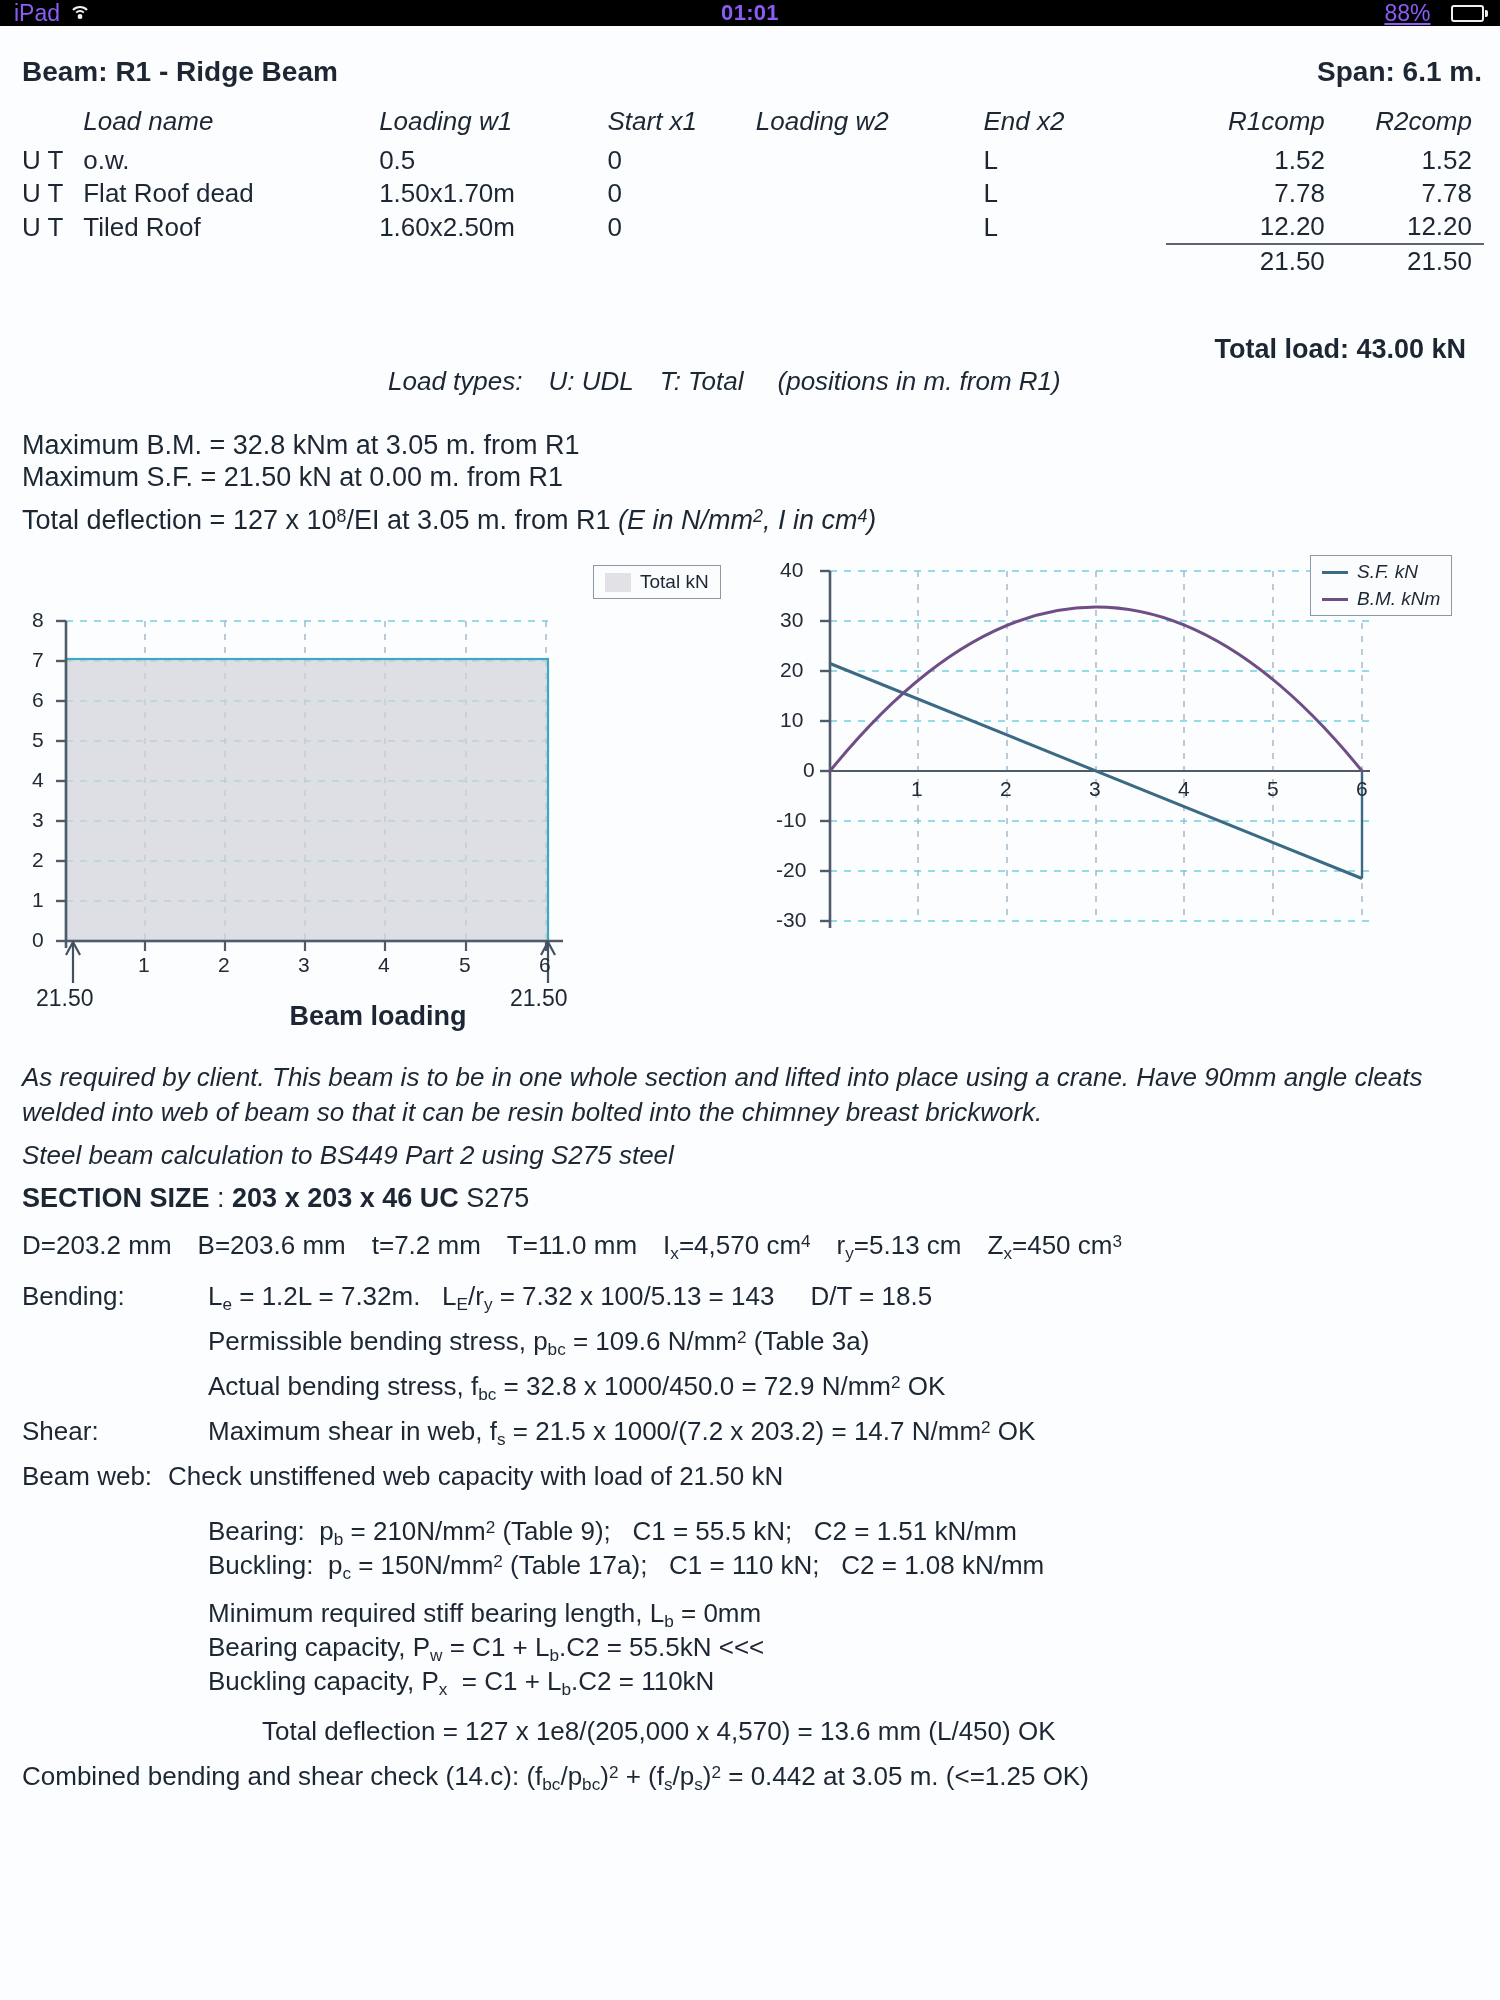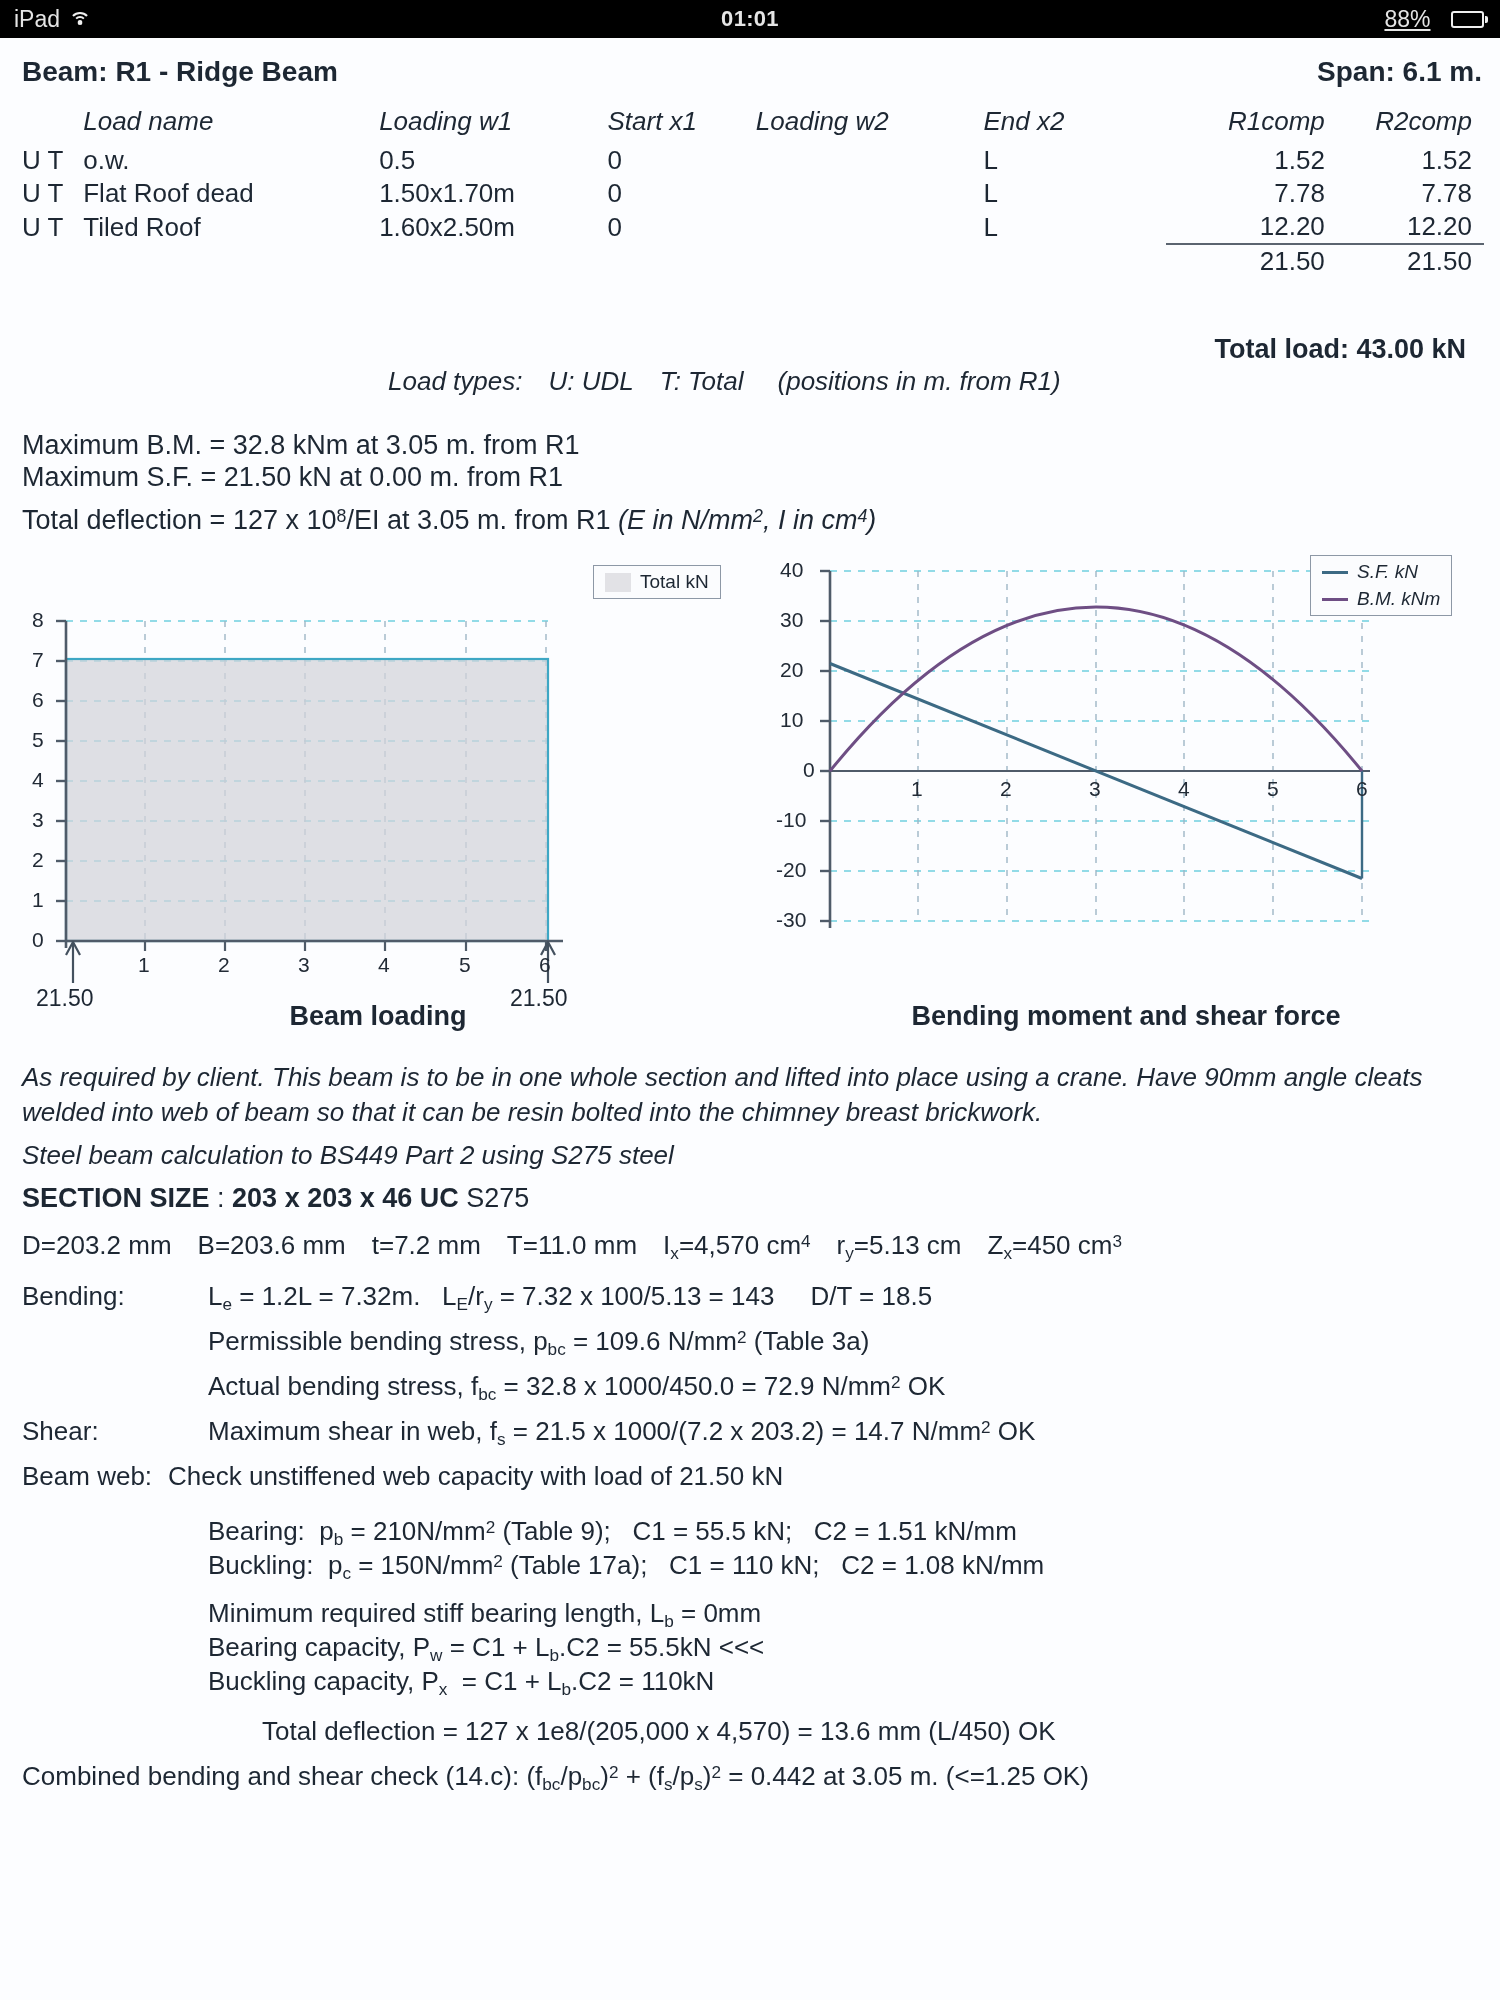"iPad" #statusbar { color: #e5e5e5 -> #8b5cf6; height: 38px -> 26px }
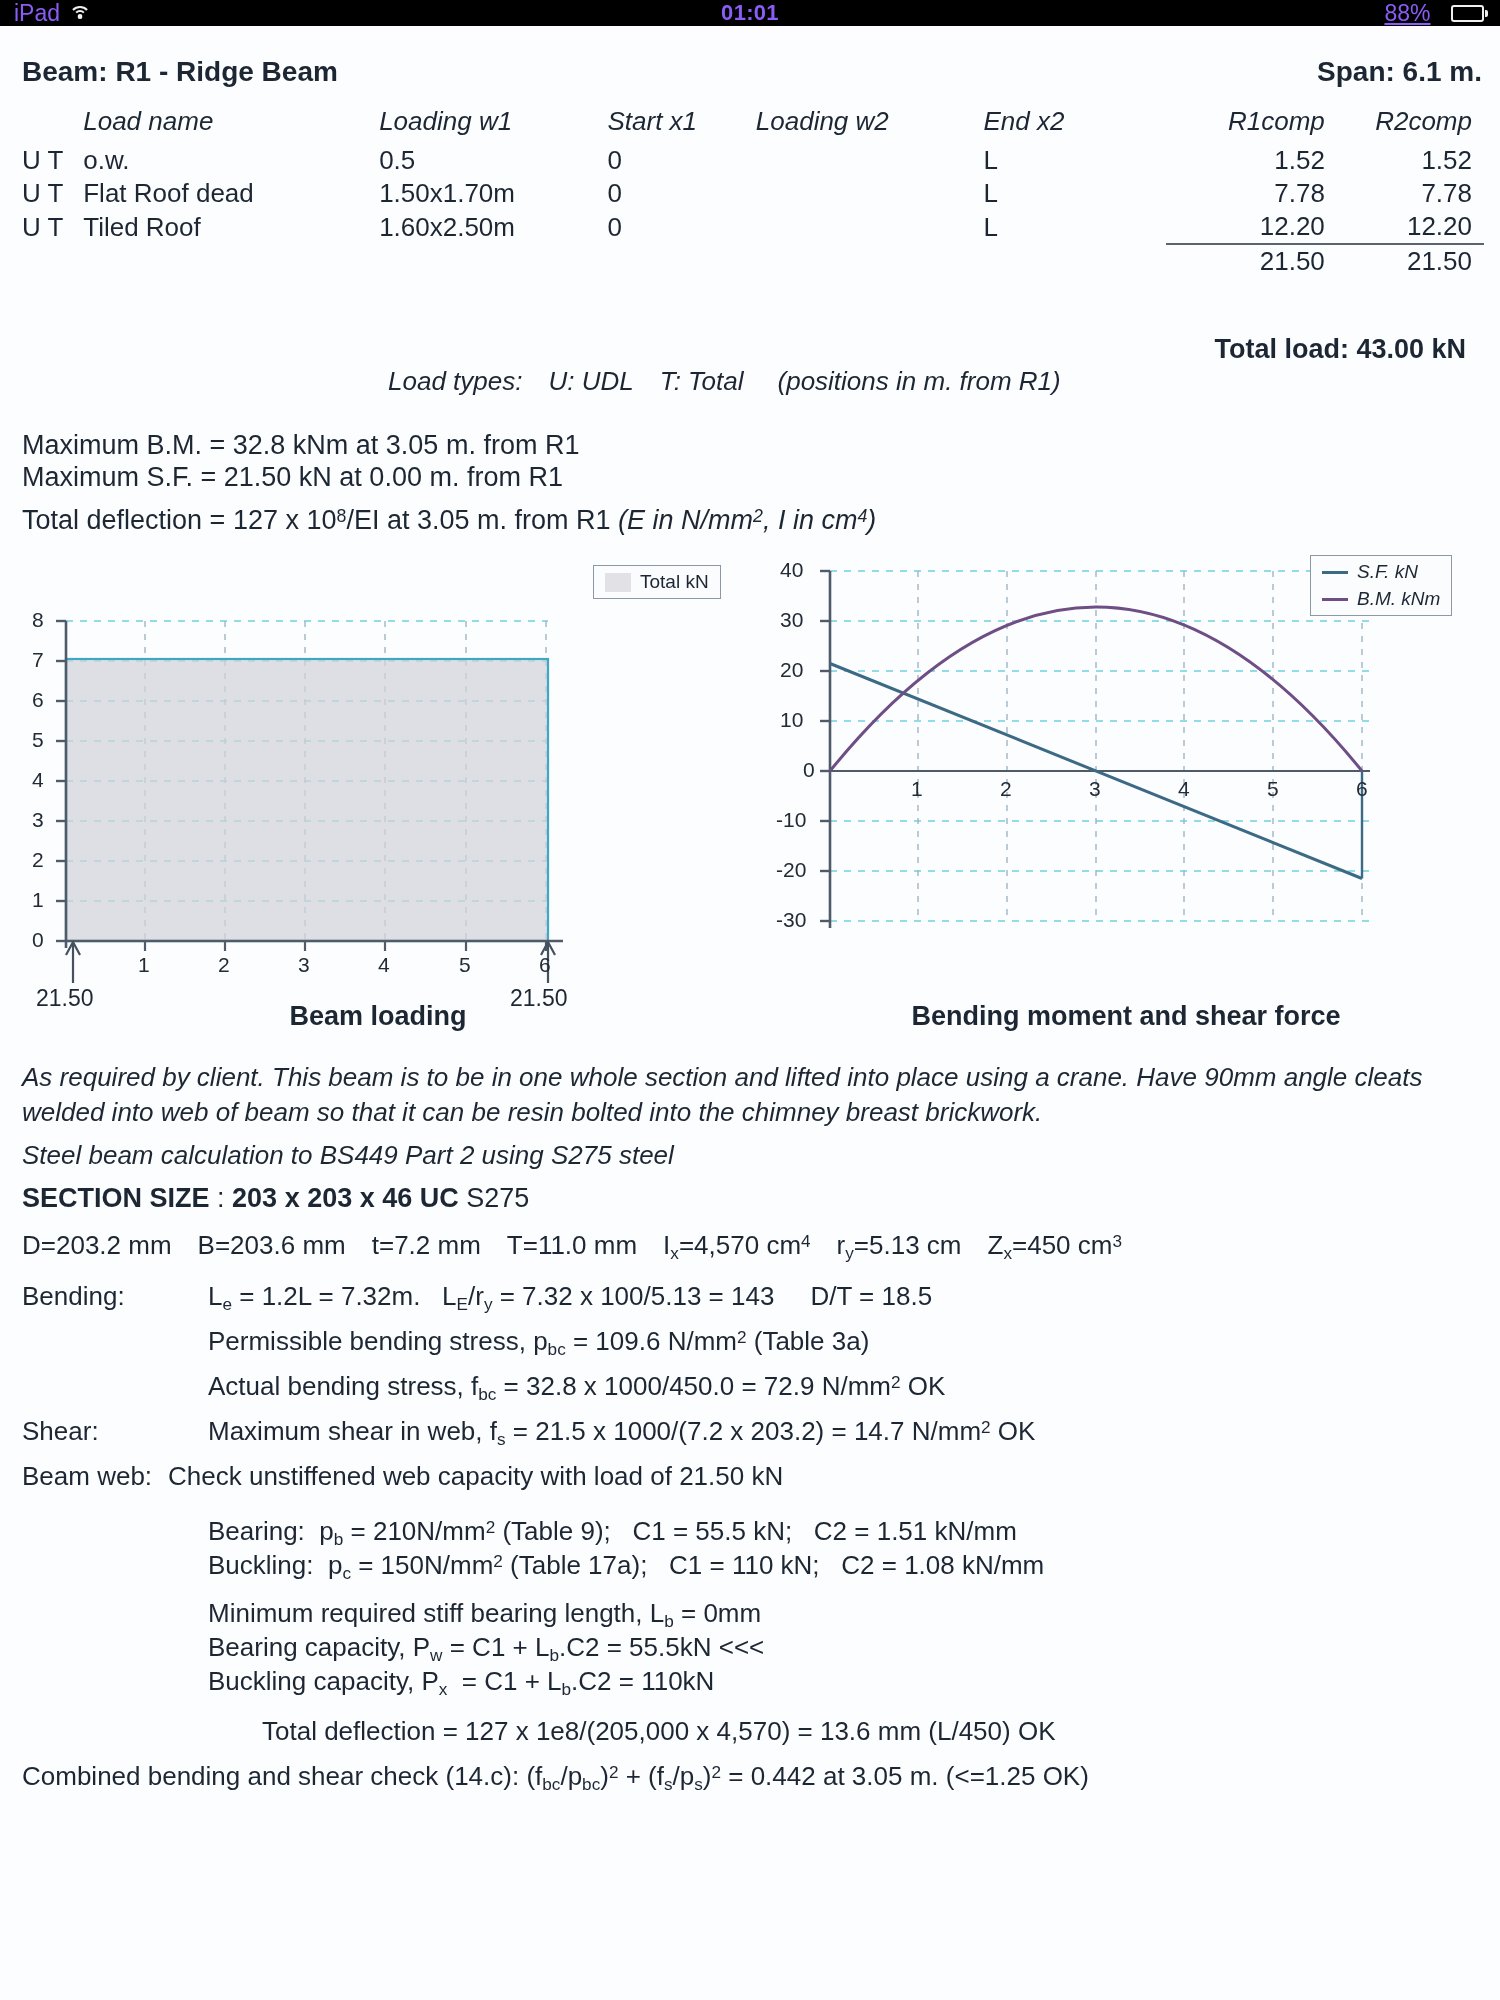"Bending moment and shear force" div.chart-caption { html: <div>Bending moment and shear force</div> -> none }
